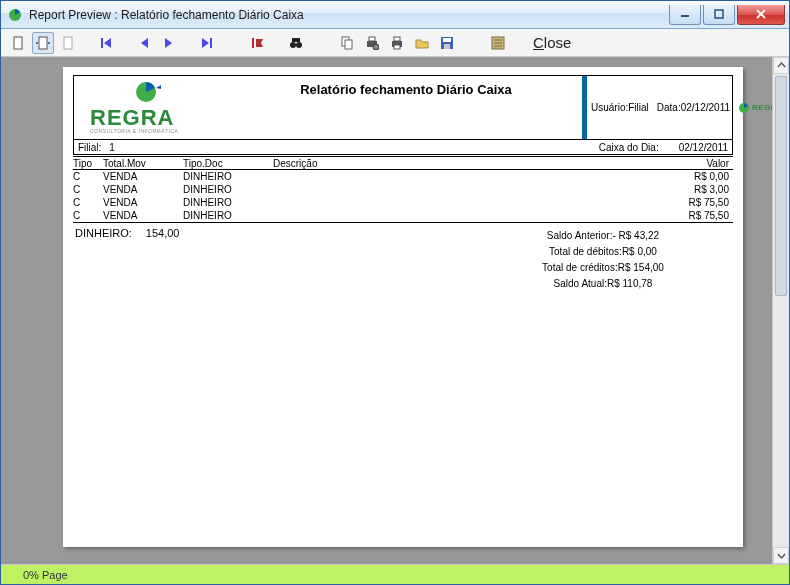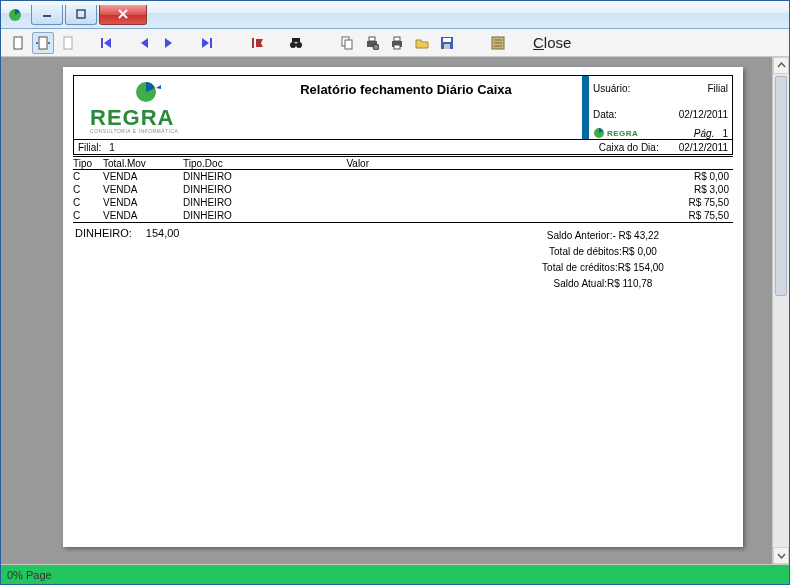"Report Preview : Relatório fechamento" span.title-text { html: none -> <span>Report Preview : Relatório fechamento Diário Caixa</span> }
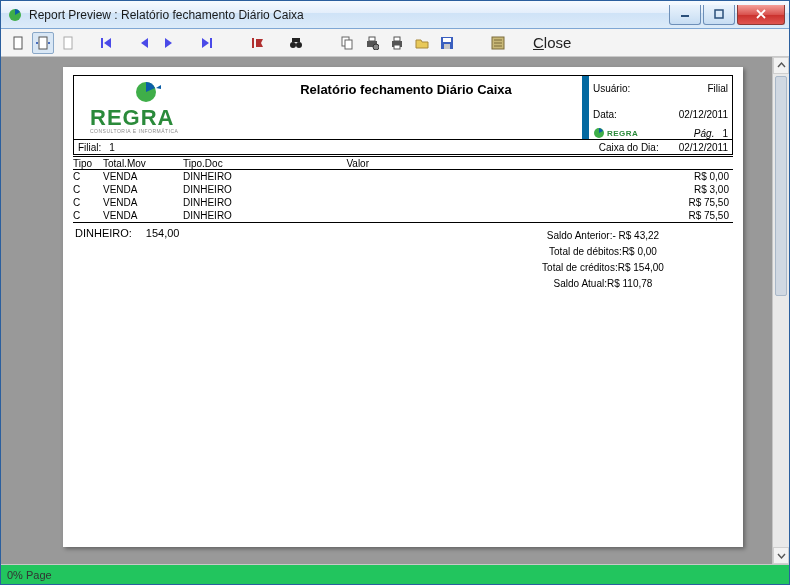"Usuário:" .rpt-meta { border-left: 7px solid #0369a1 -> 5px solid #0369a1; flex-direction: column -> row }
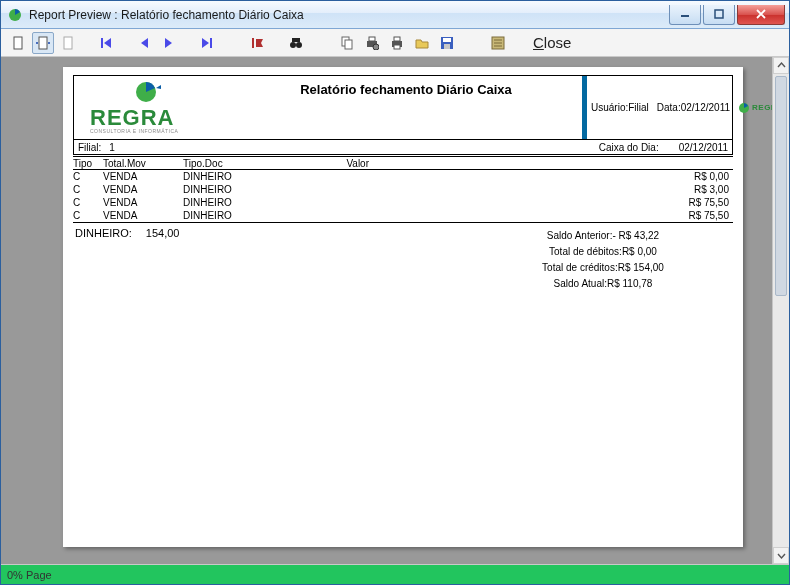"Descrição" div.c-desc { html: none -> <div>Descrição</div> }
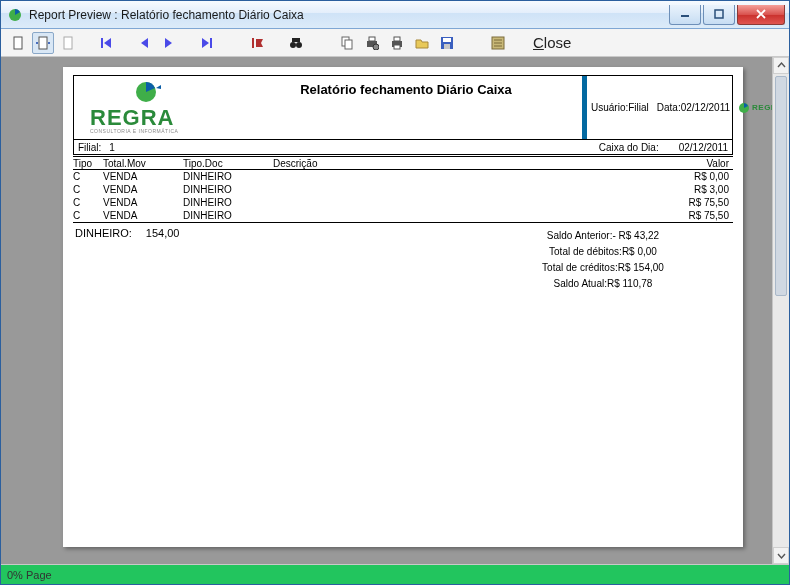"0% Page" .status { background: #22c55e -> #bef264; padding: 0 6px -> 0 22px }
